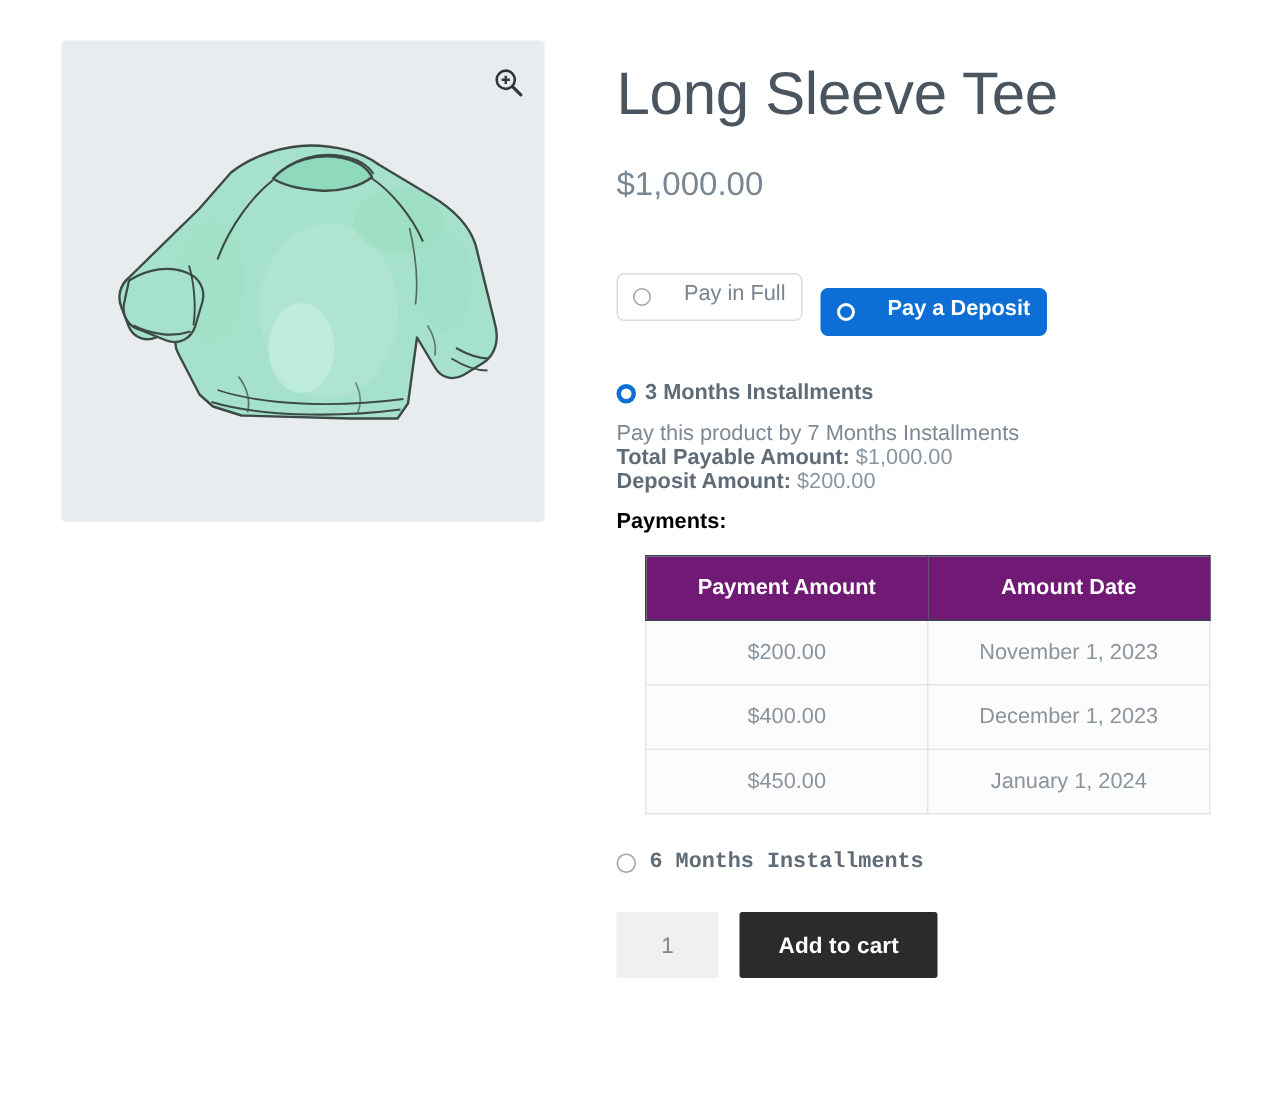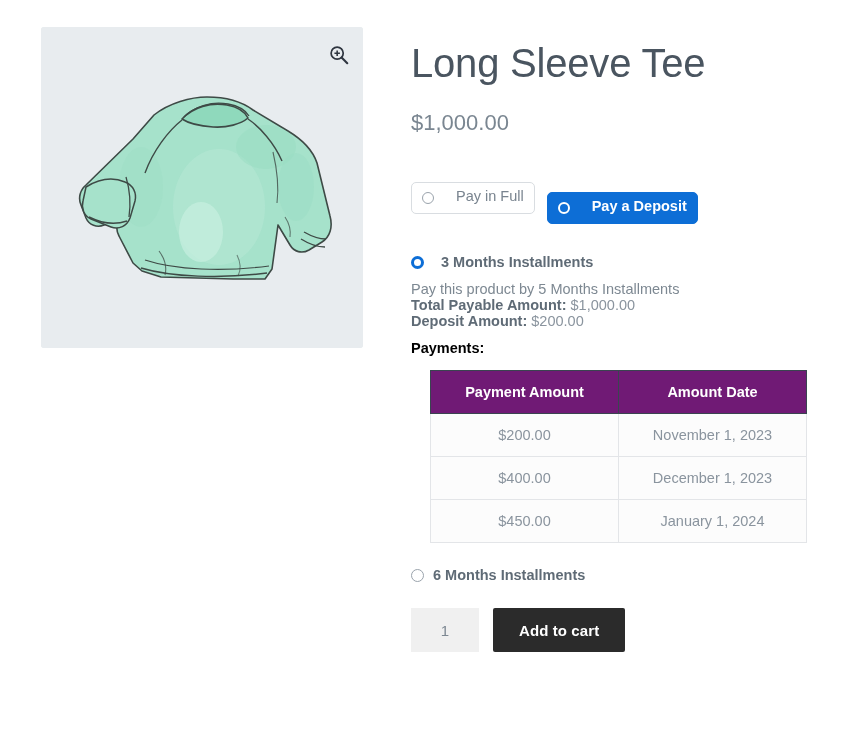"3 Months Installments" .plan-head { gap: 17px -> 6px }
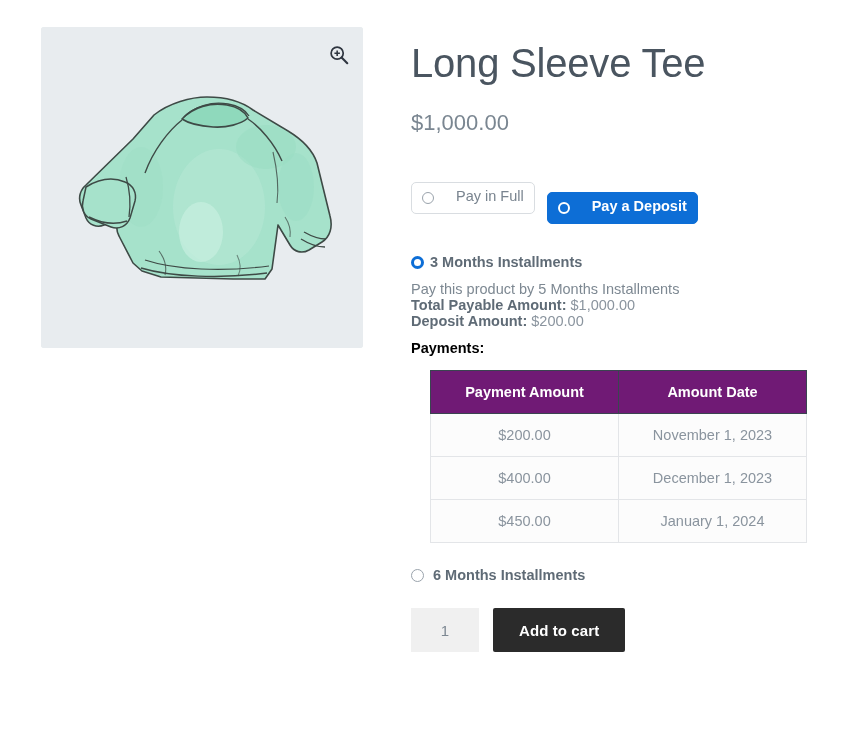"Pay this product by 5" div.plan-desc { text: 5 -> 7 }
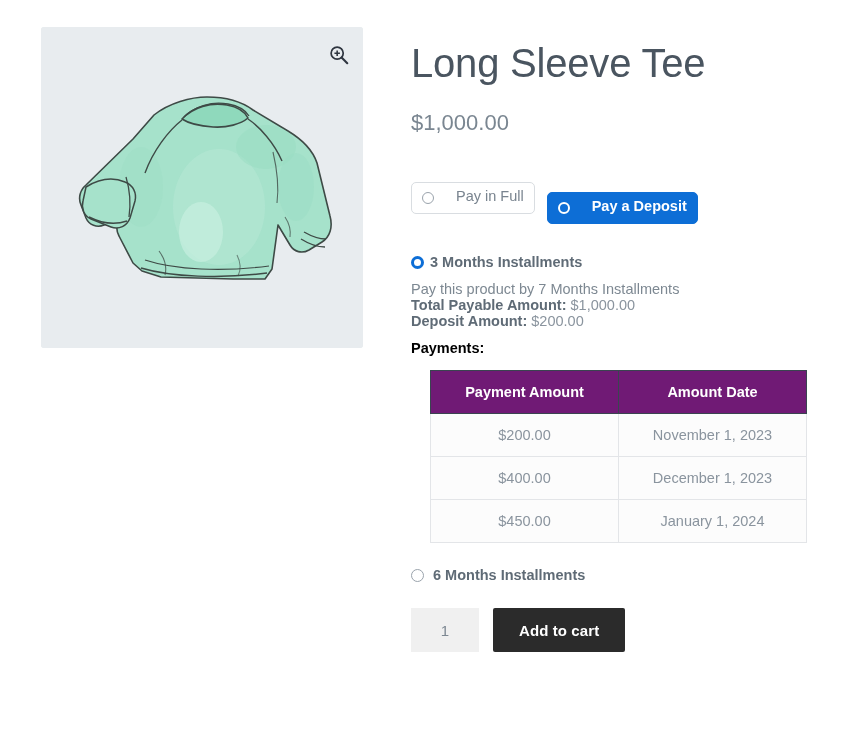"6 Months Installments" .plan-2 { font-family: none -> Liberation Mono, monospace }
